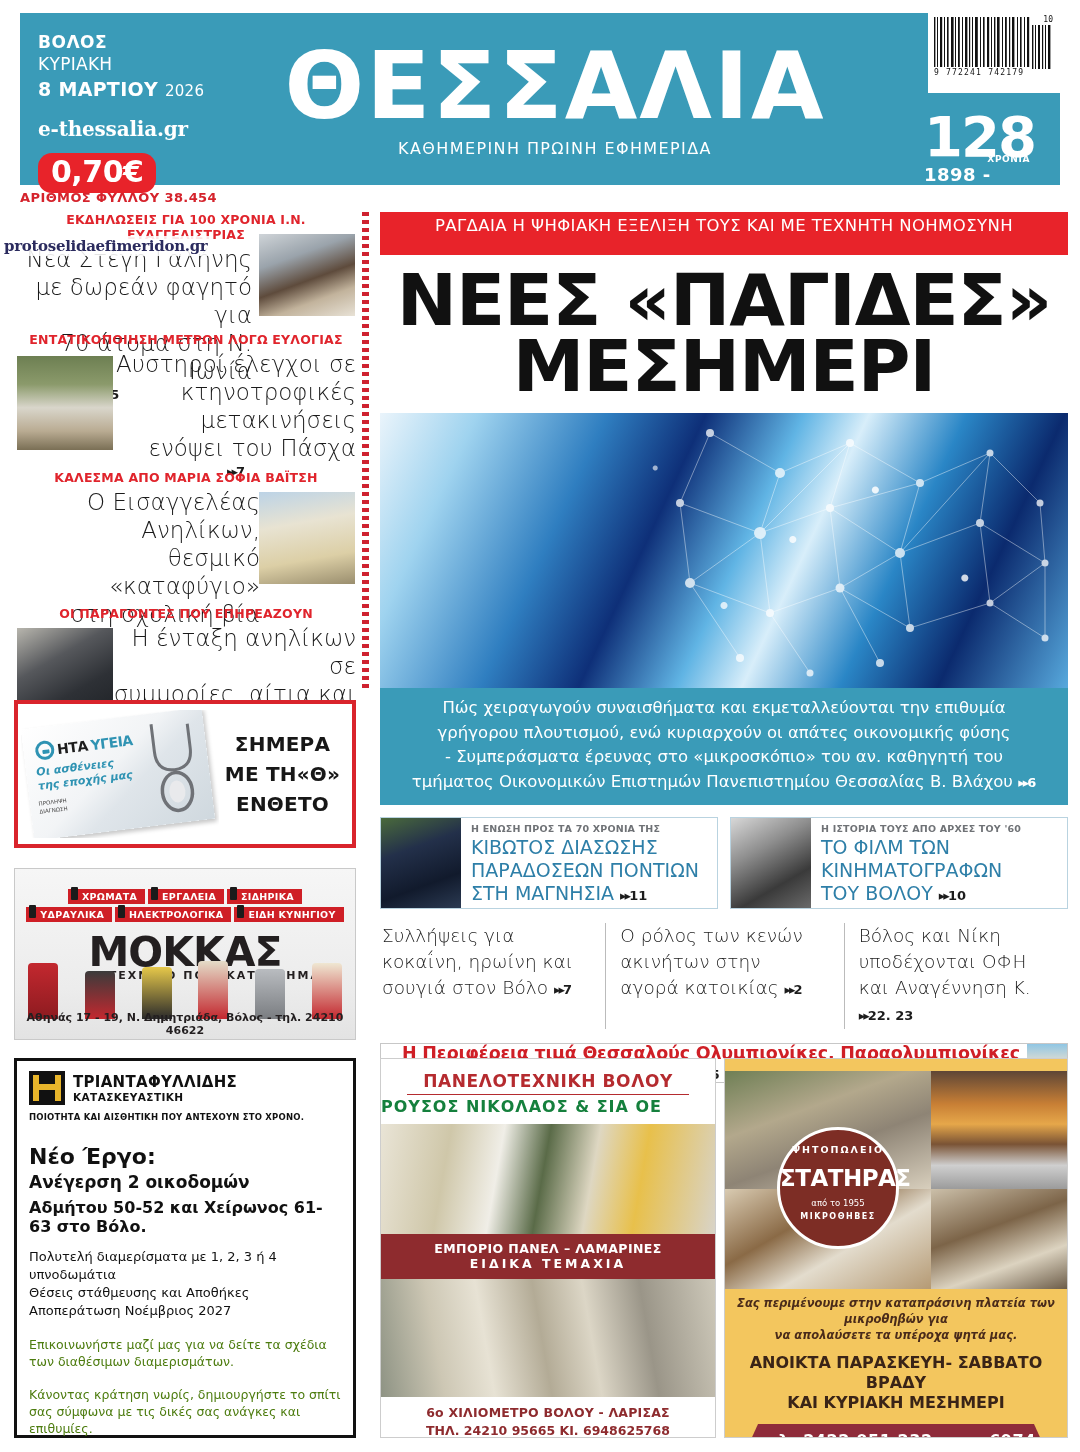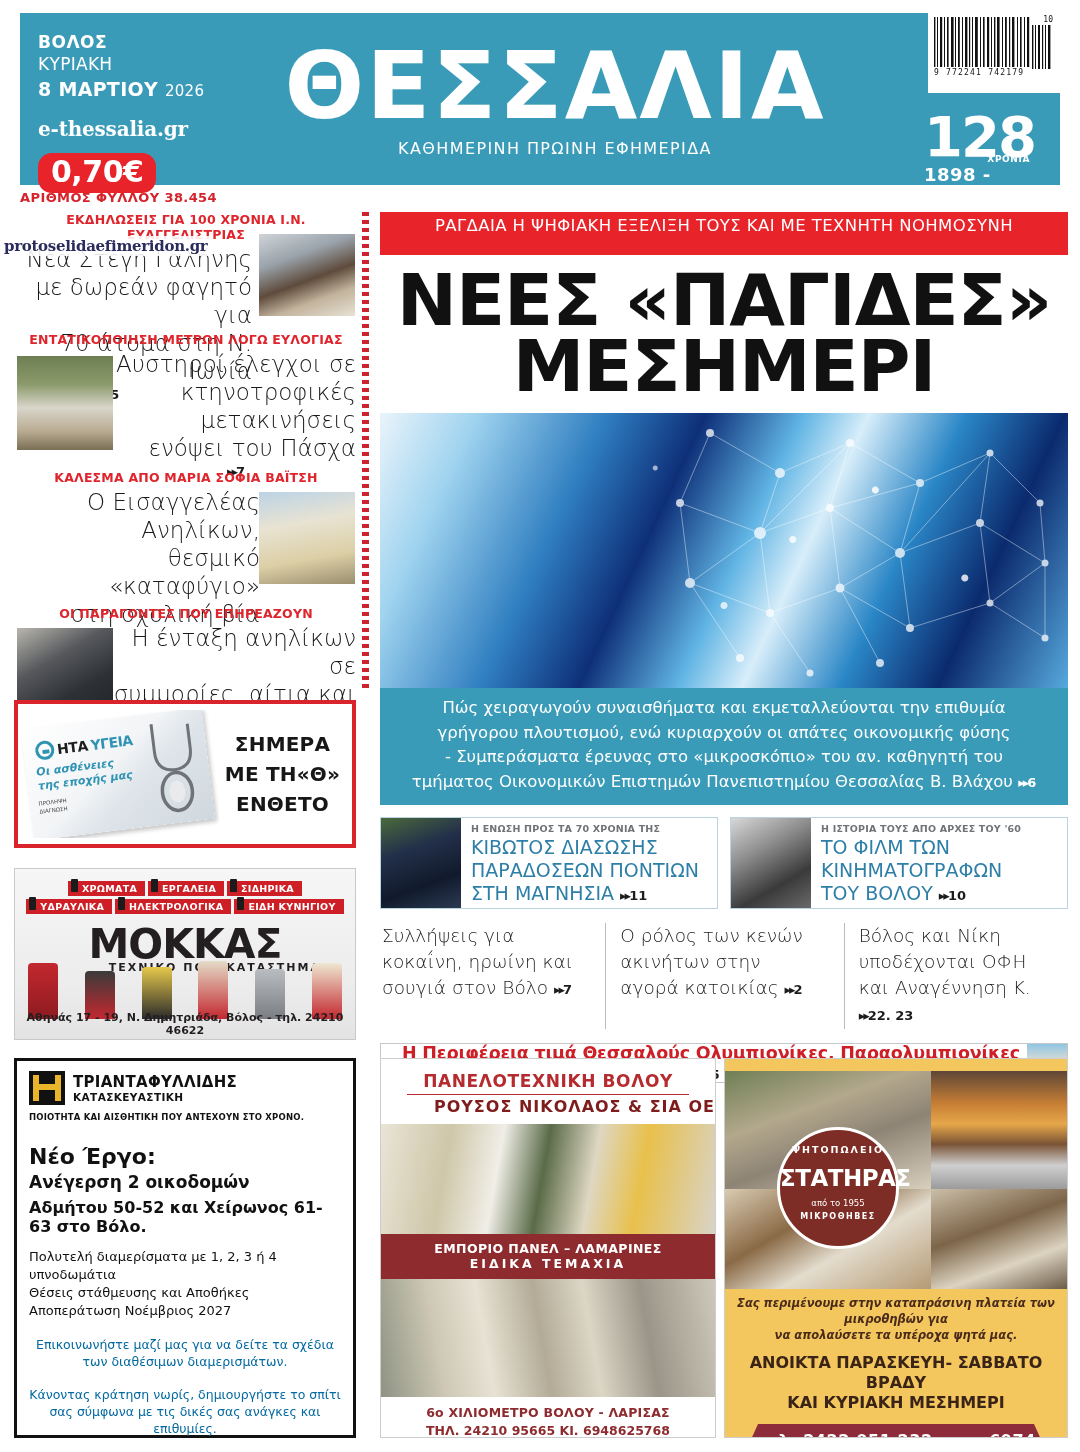"ΧΡΩΜΑΤΑ" .mk-tags { margin-top: 12px -> 20px }
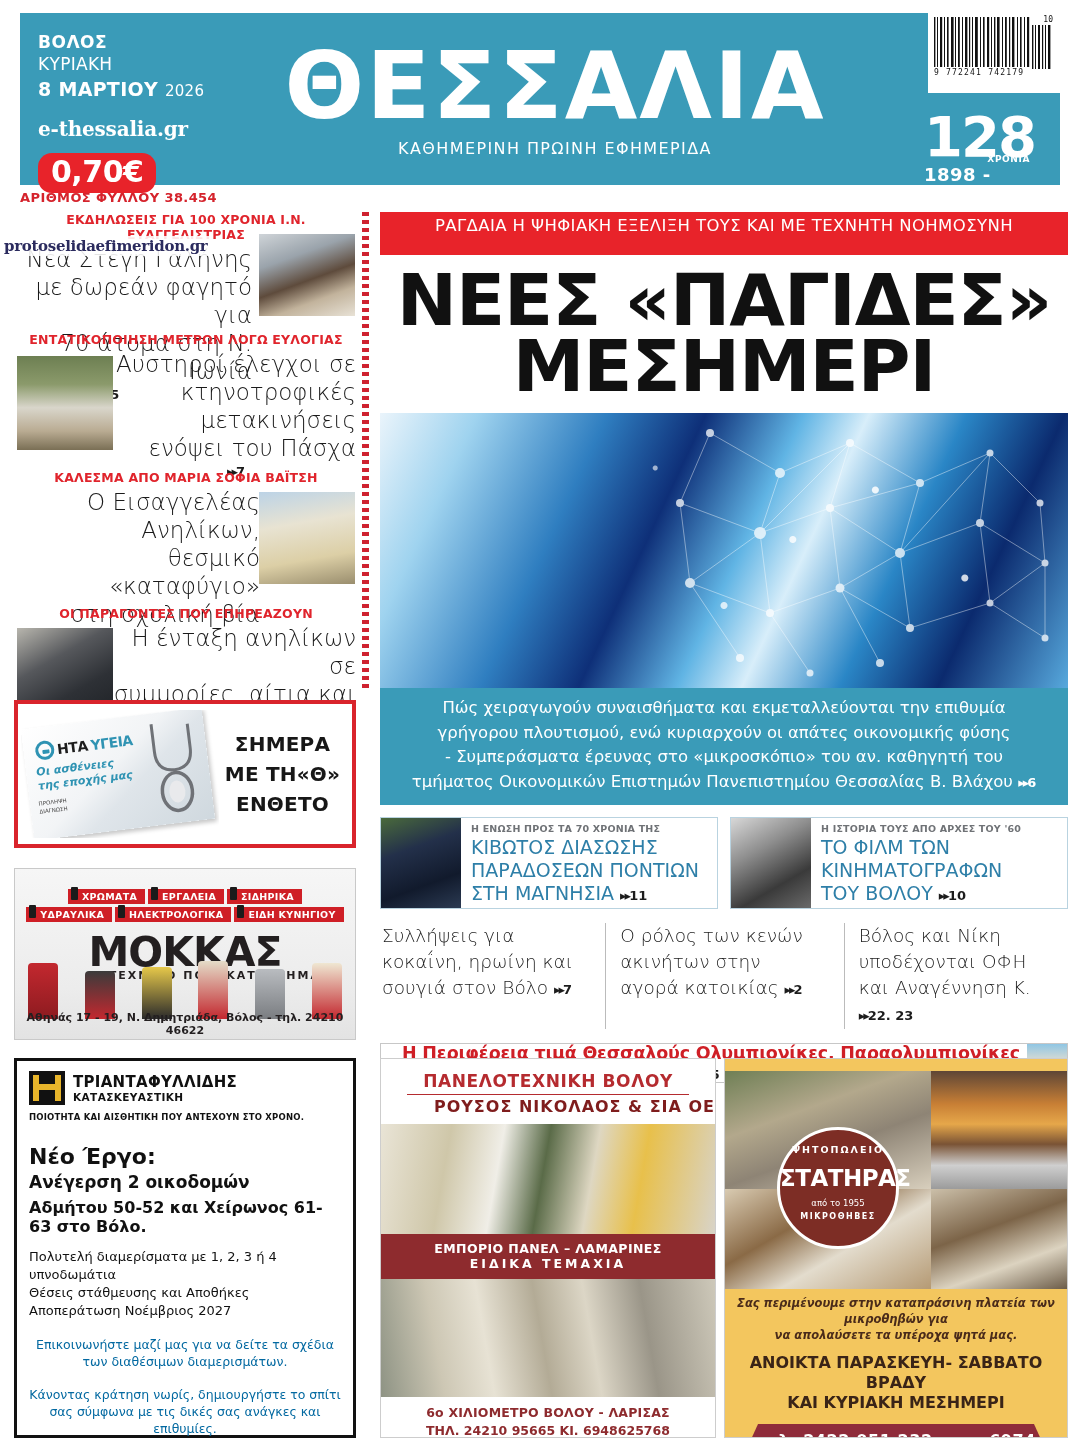"ΡΟΥΣΟΣ ΝΙΚΟΛΑΟΣ & ΣΙΑ ΟΕ" .pn-h2 { color: #7f1d1d -> #15803d; text-align: right -> left }
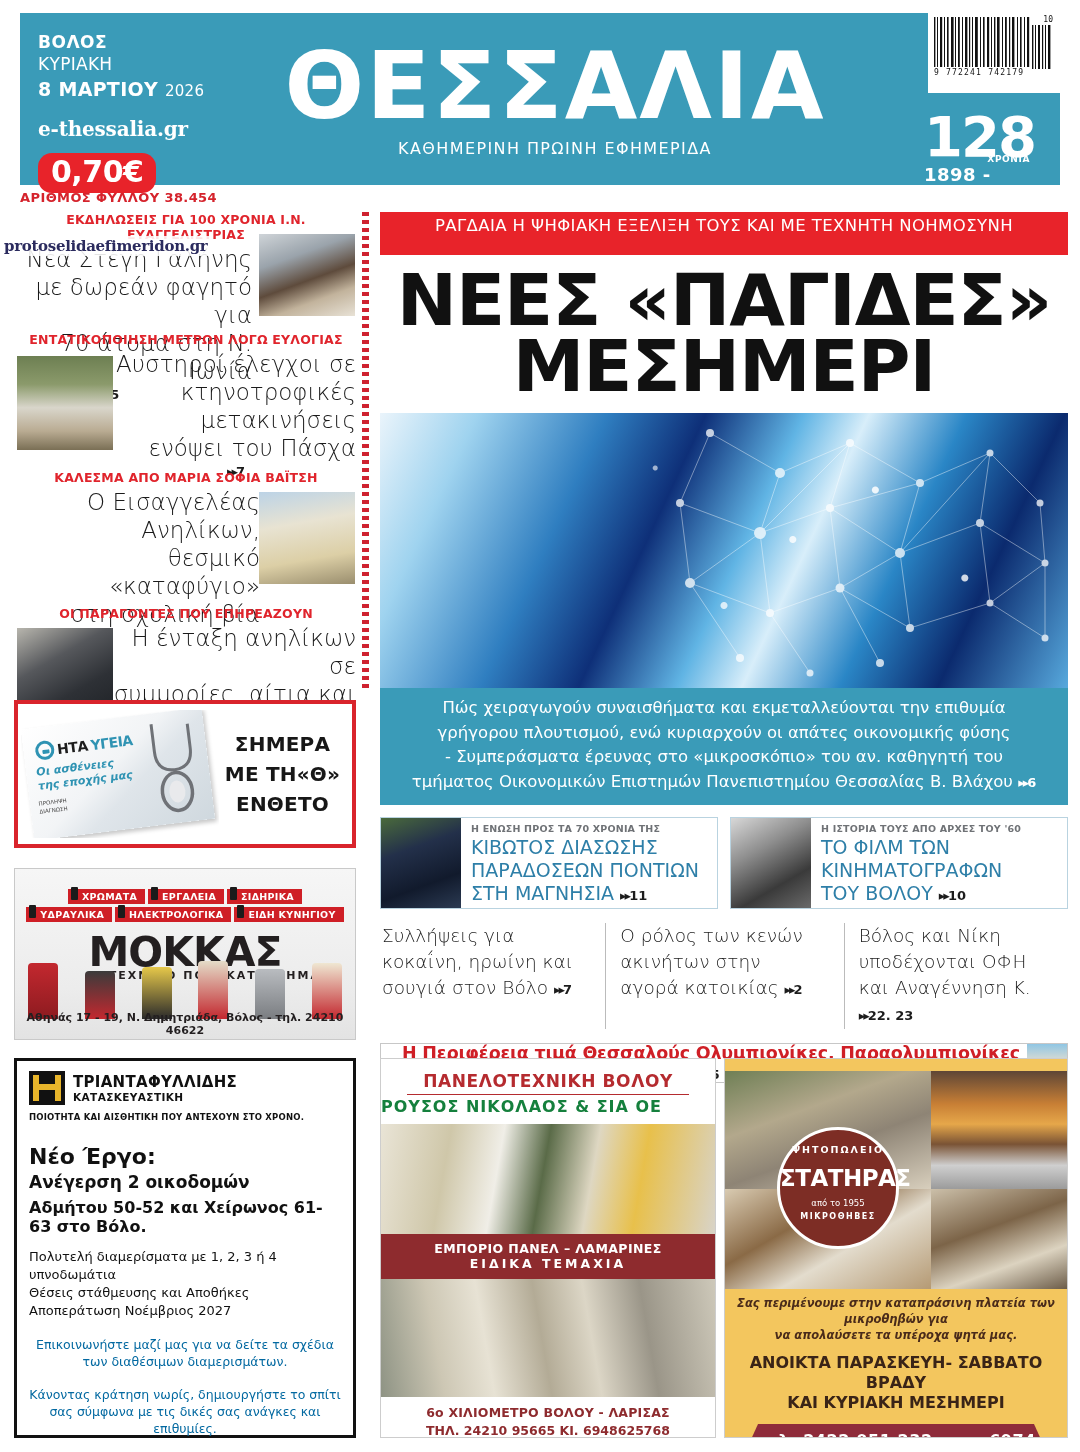"Επικοινωνήστε μαζί μας για να" .tri-c { color: #0369a1 -> #4d7c0f; text-align: center -> left }
